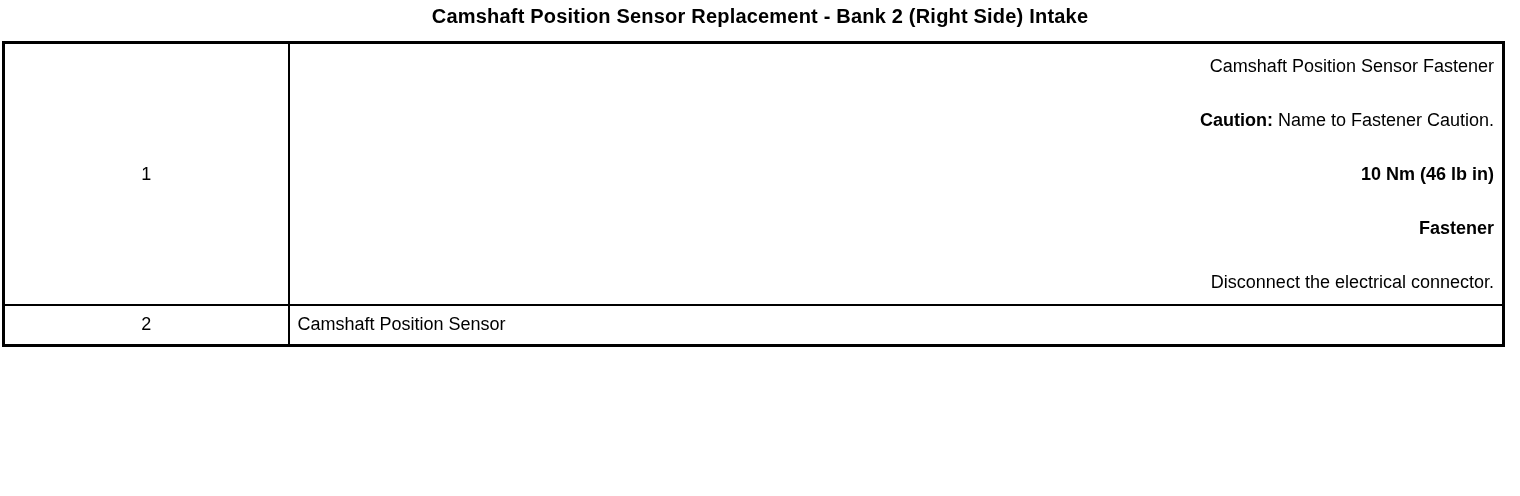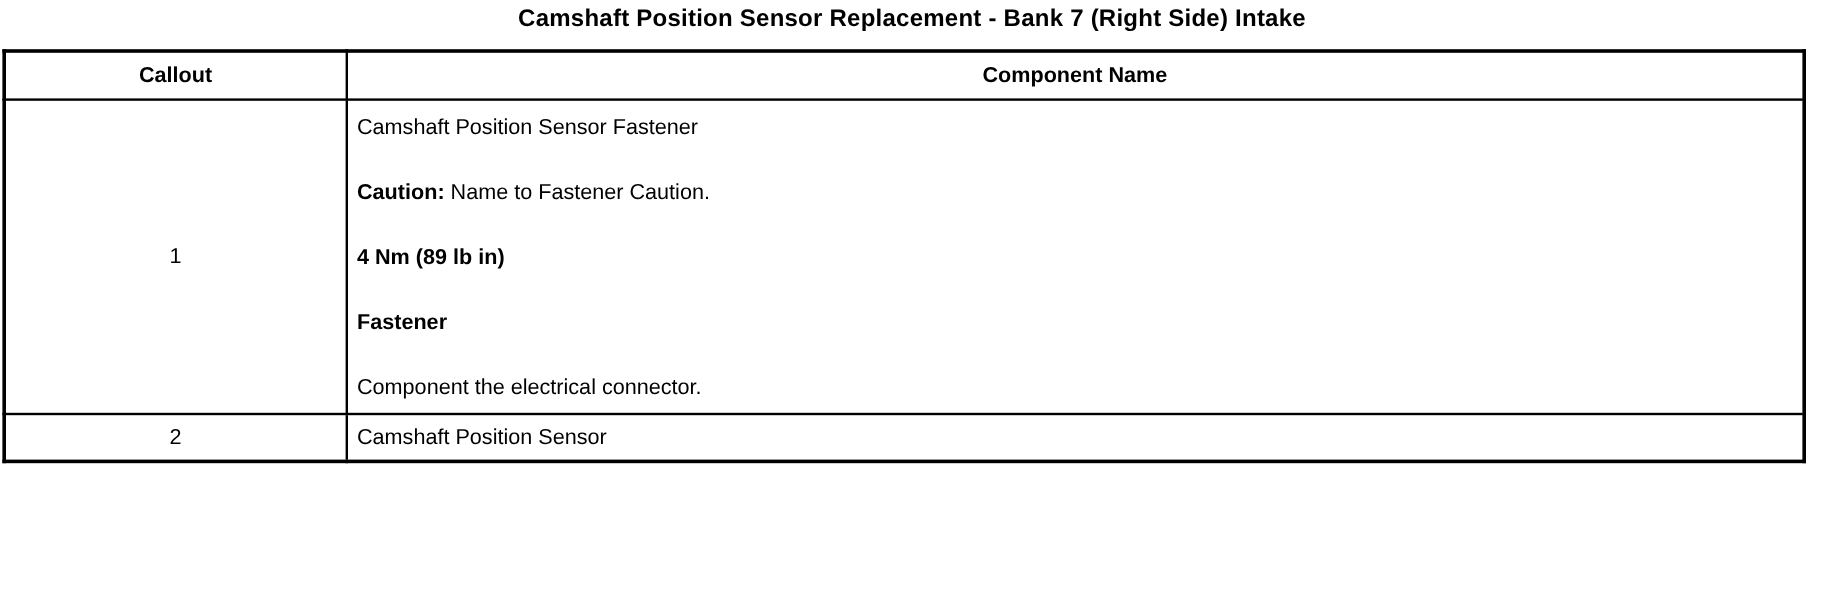"Camshaft Position Sensor Replacement -" div.page-title { text: 7 -> 2 }
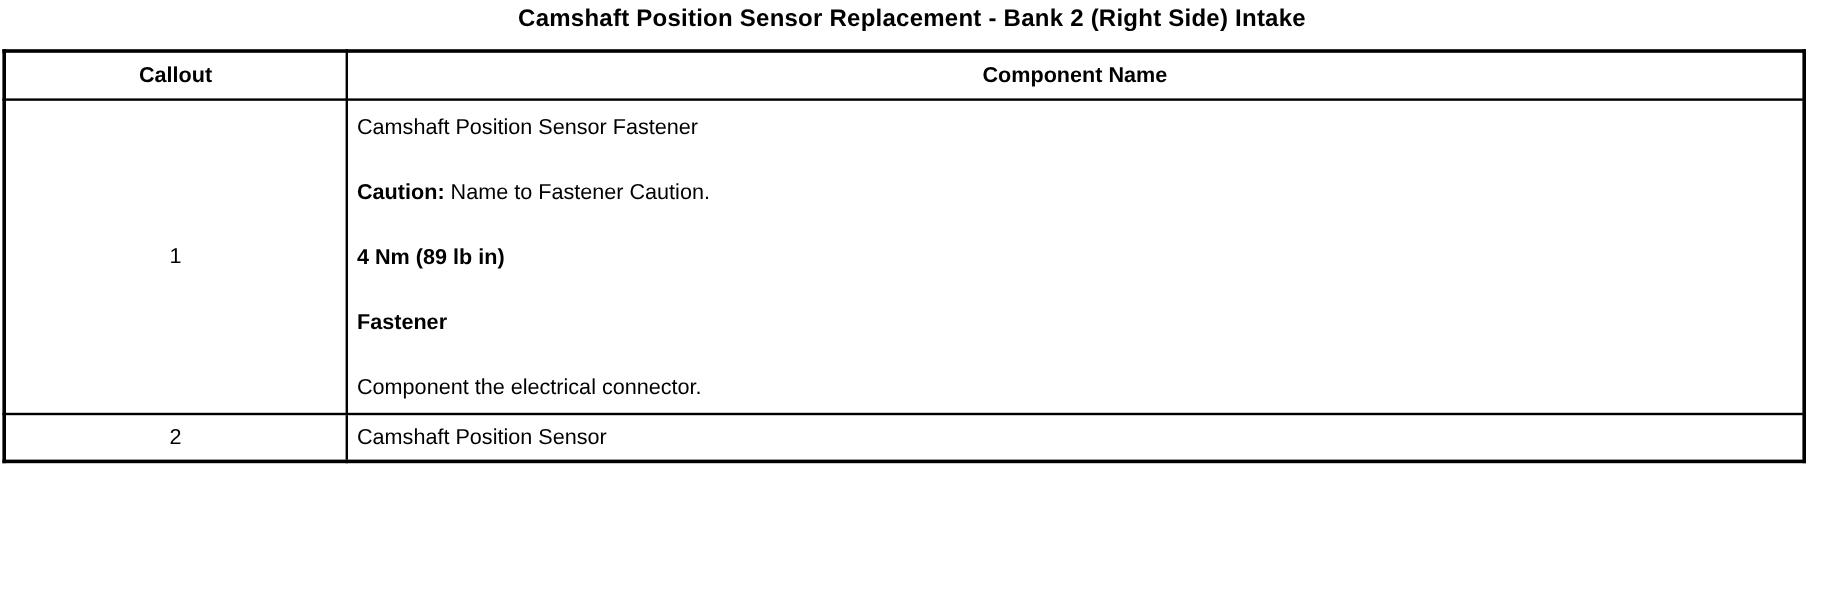"Callout" tr { html: <tr> <th>Callout</th> <th>Component Name</th> </tr> -> none }
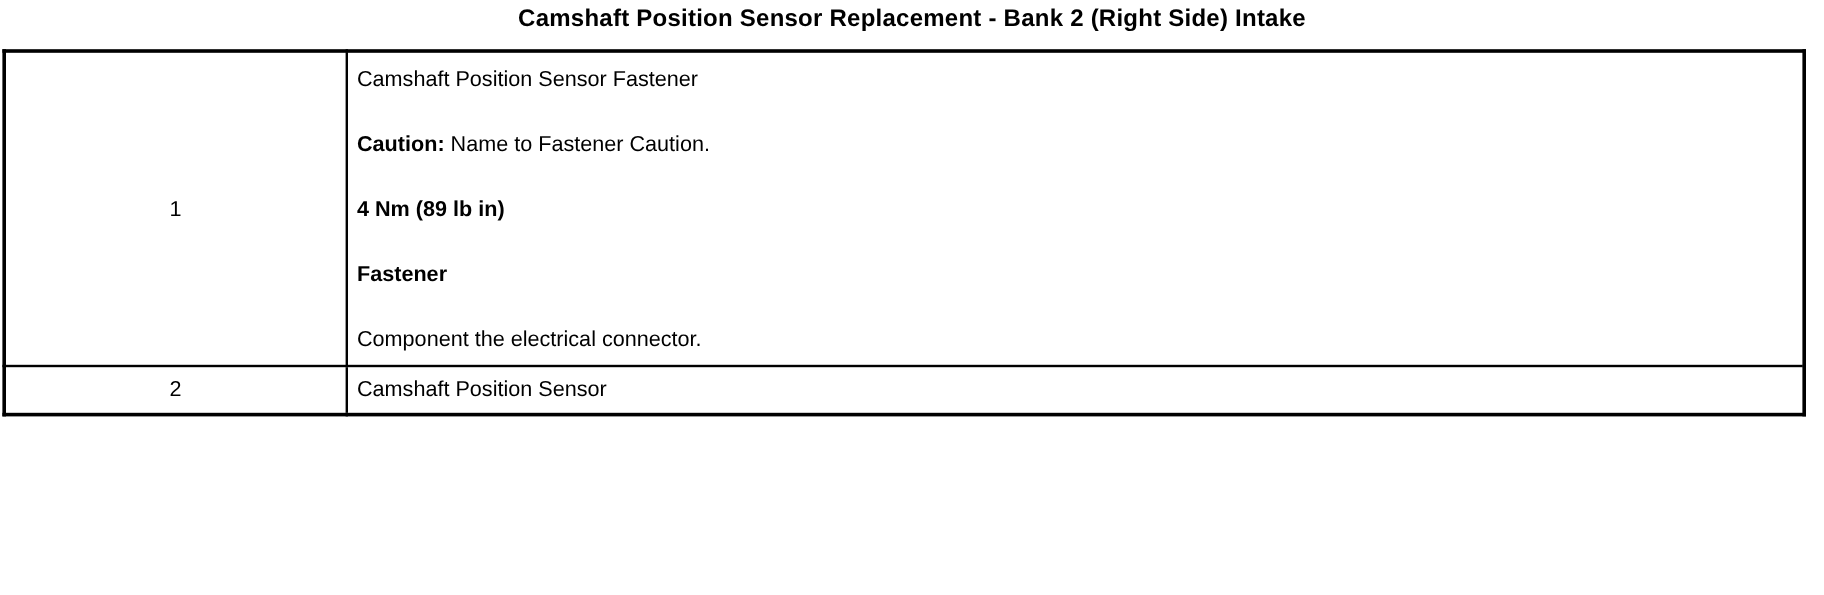"Camshaft Position Sensor Fastener" tr.component-row-1 td.component-cell { text-align: none -> right }
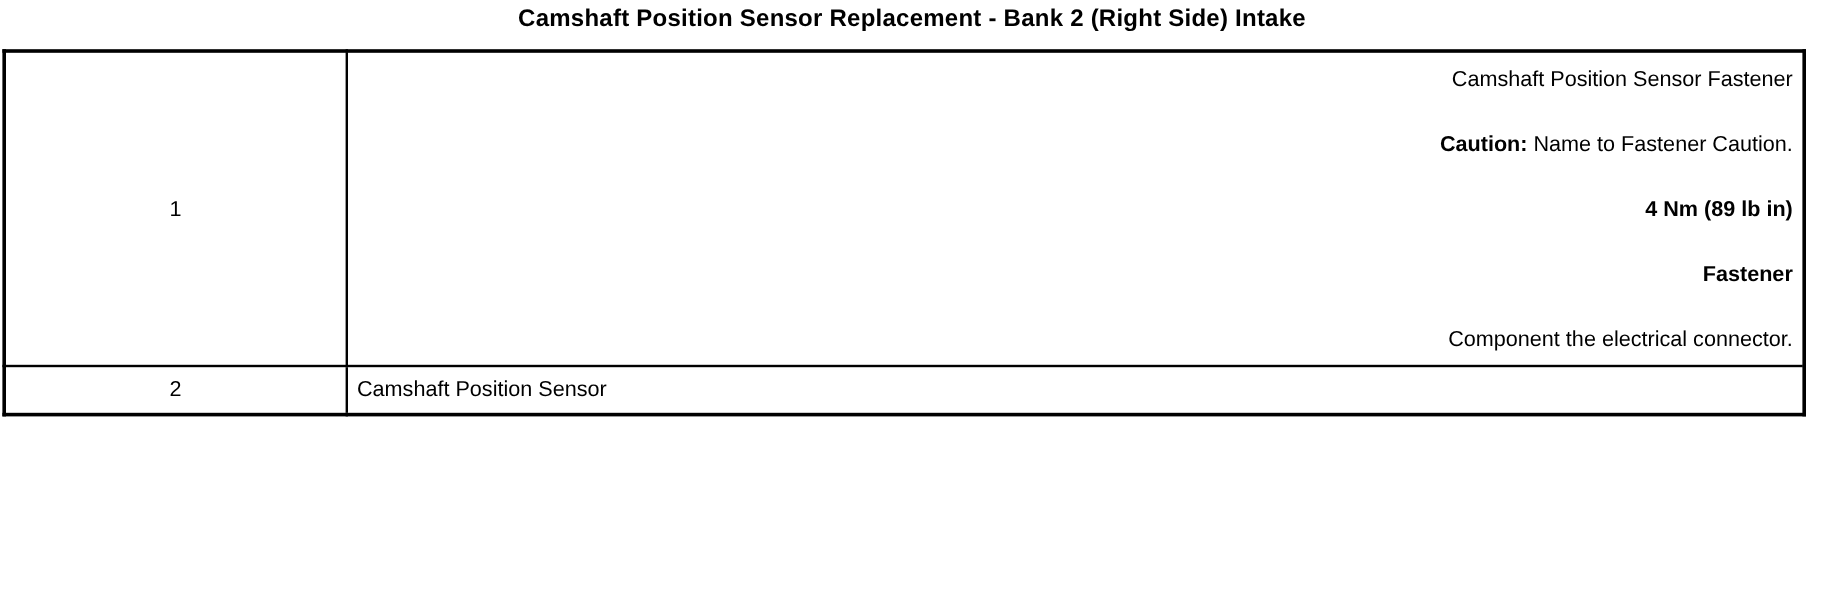"4 Nm (89 lb in)" p.bold { text: 4 Nm (89 -> 10 Nm (46 }
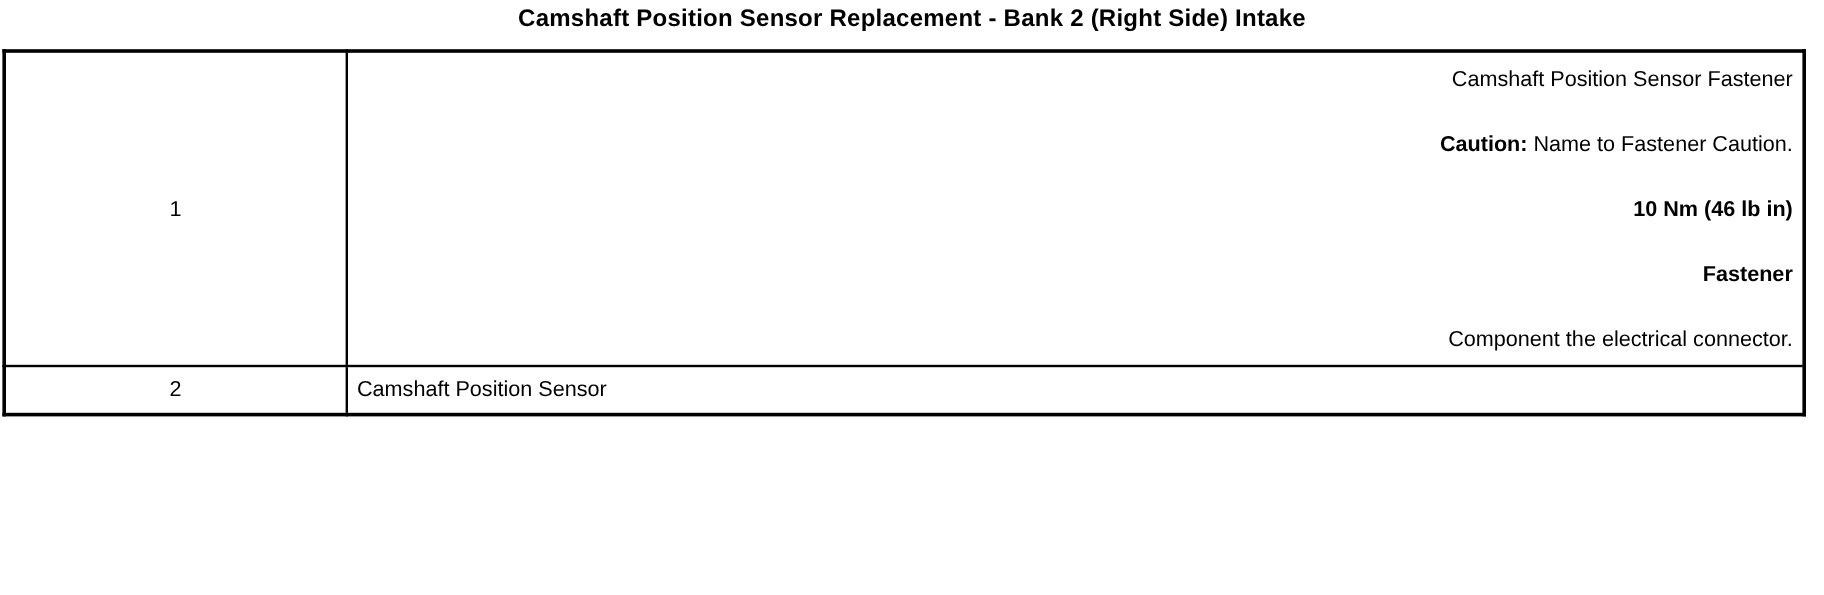"Component the electrical connector." p { text: Component -> Disconnect }
